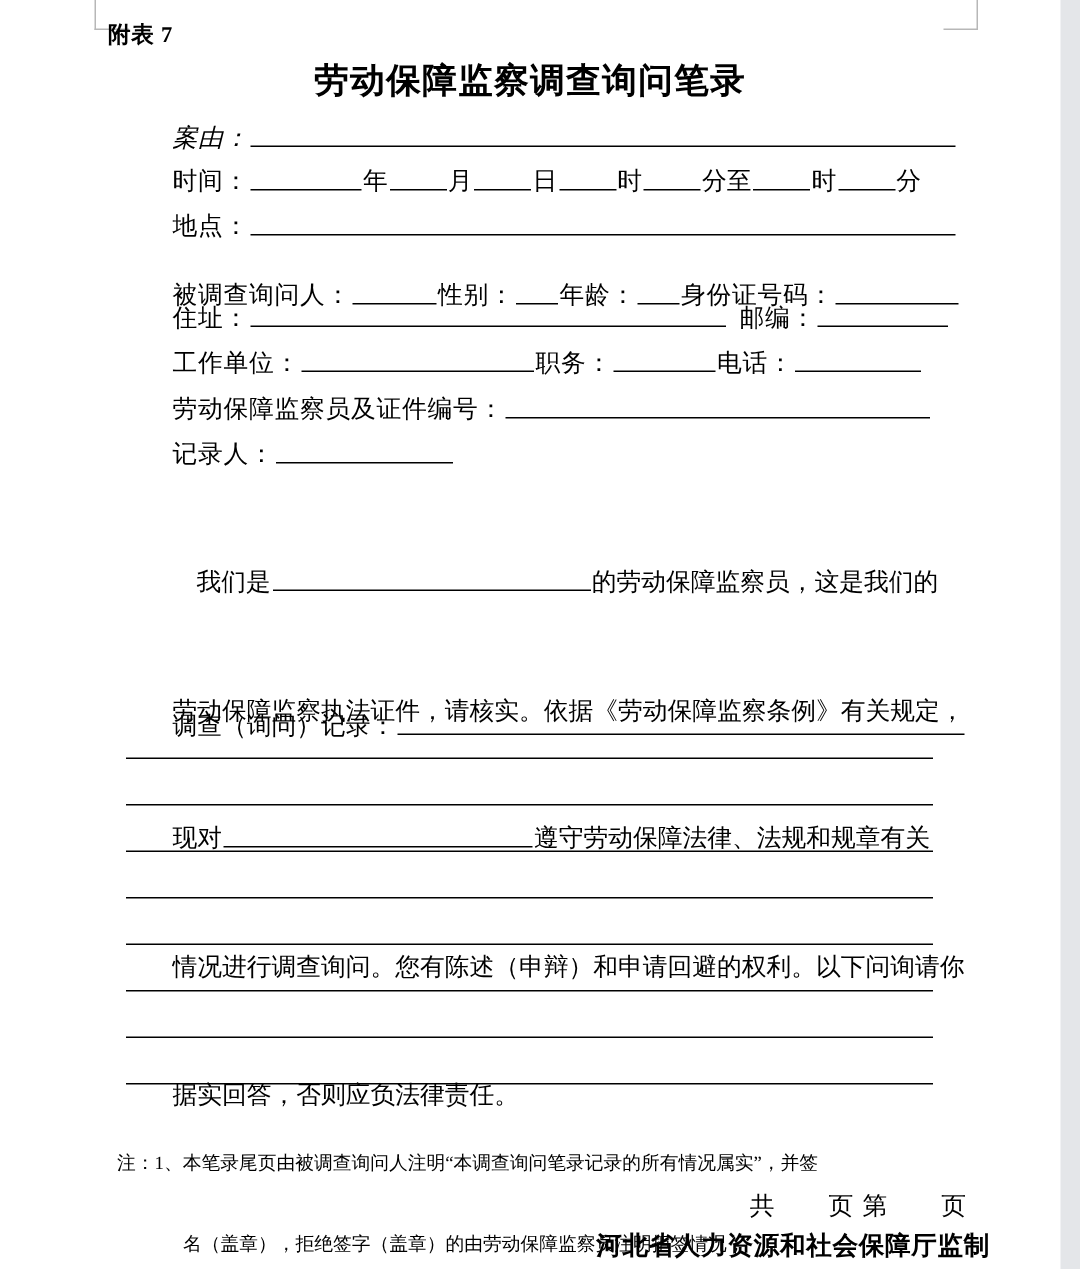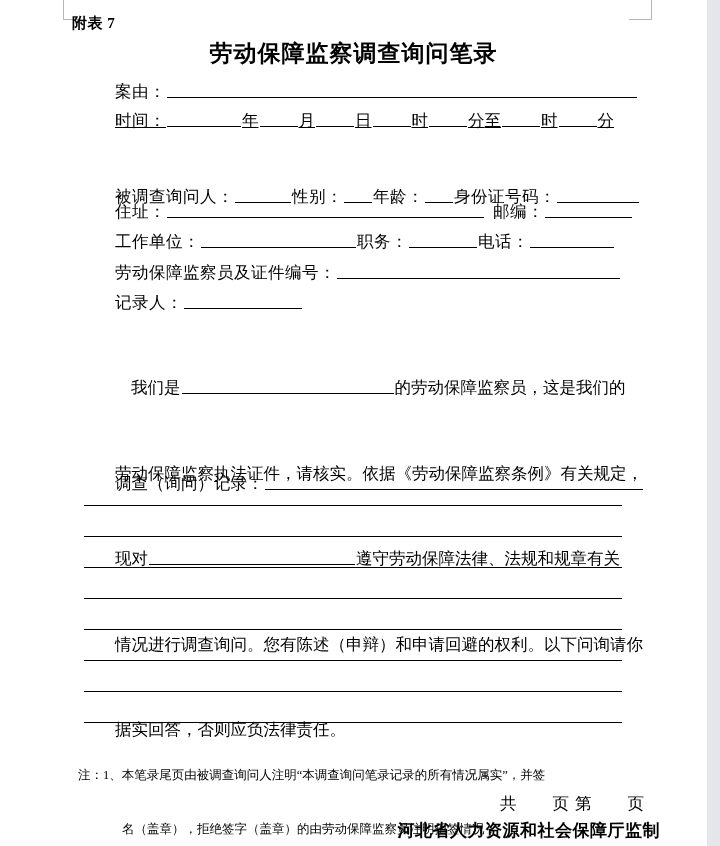"案由：" div.field-row { font-style: none -> italic }
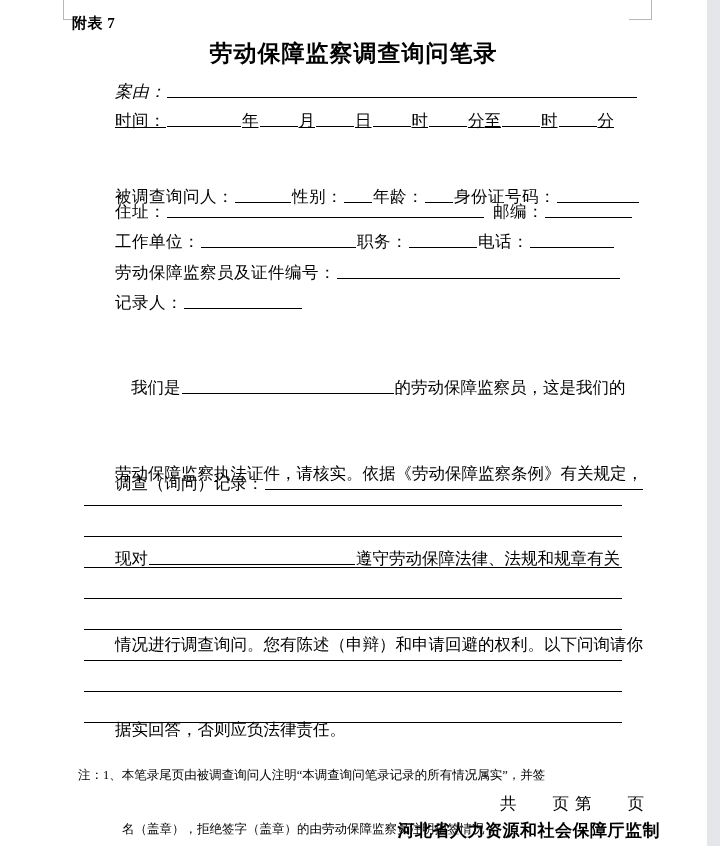"时间： 年 月 日 时" div.field-row { text-decoration: underline -> none }
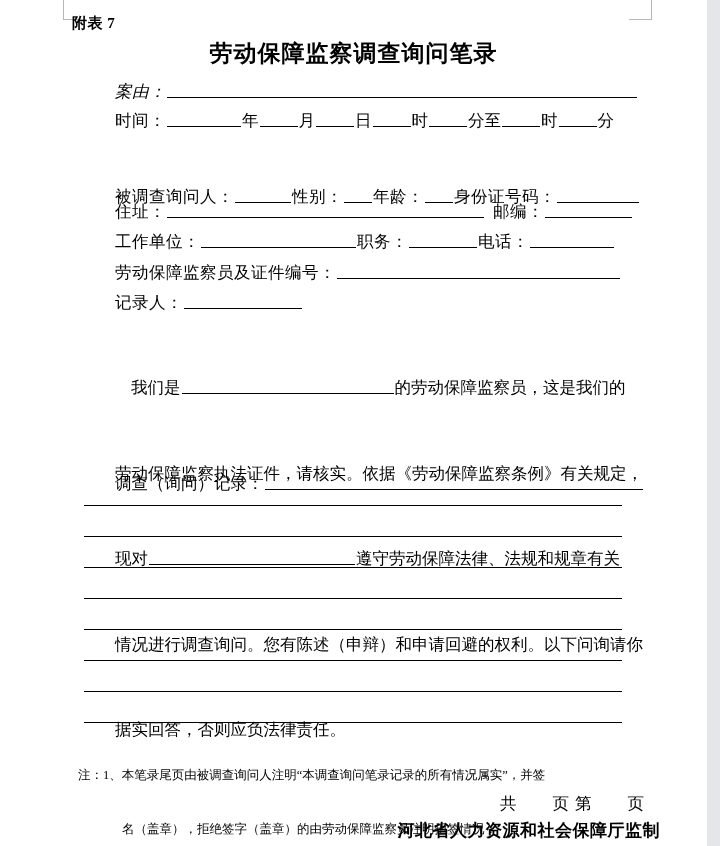"地点：" div.field-row { html: none -> <div> <span>地点：</span><span></span> </div> }
